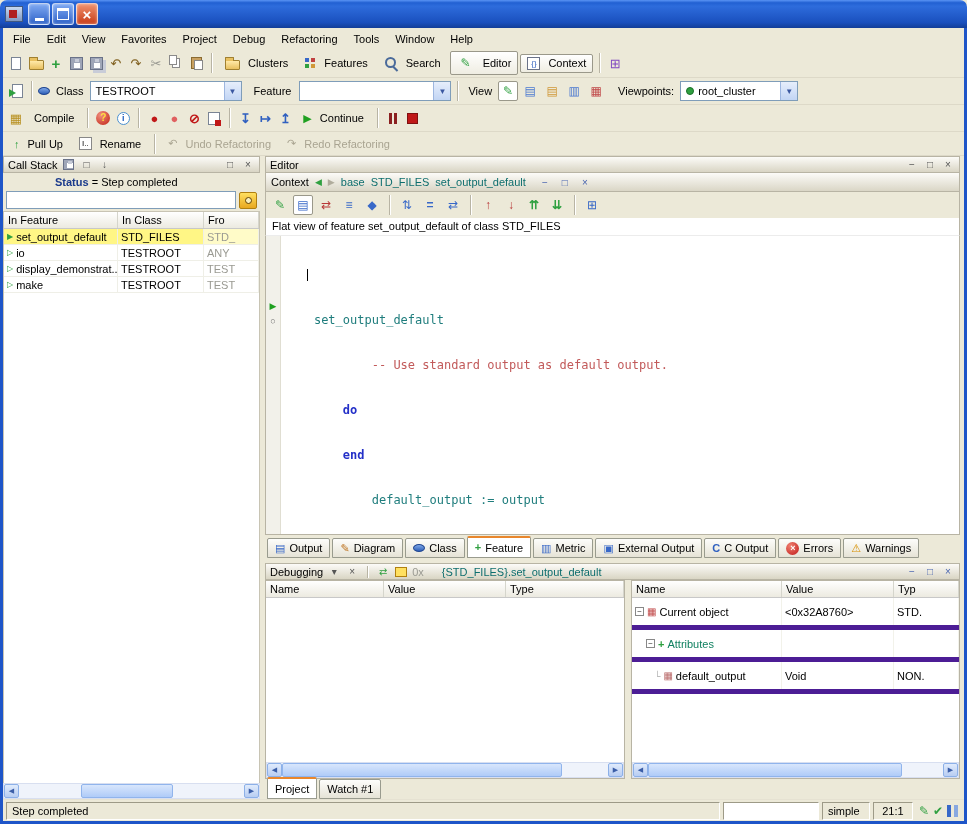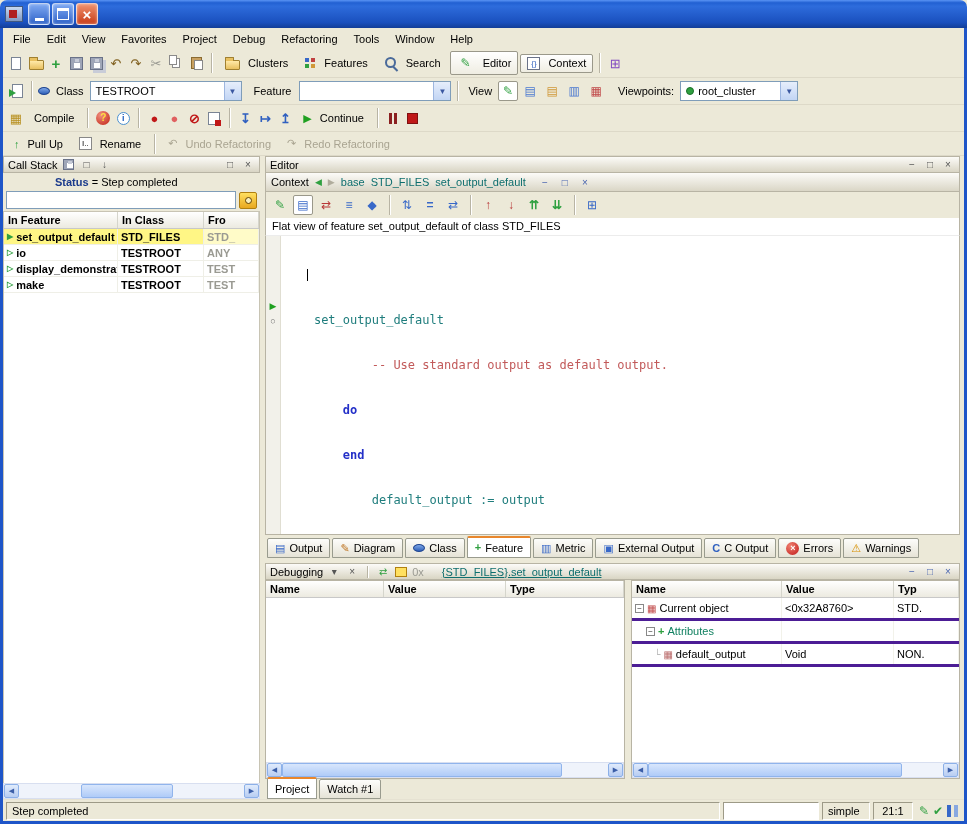"In Feature" .cs-table { font-weight: bold -> none }
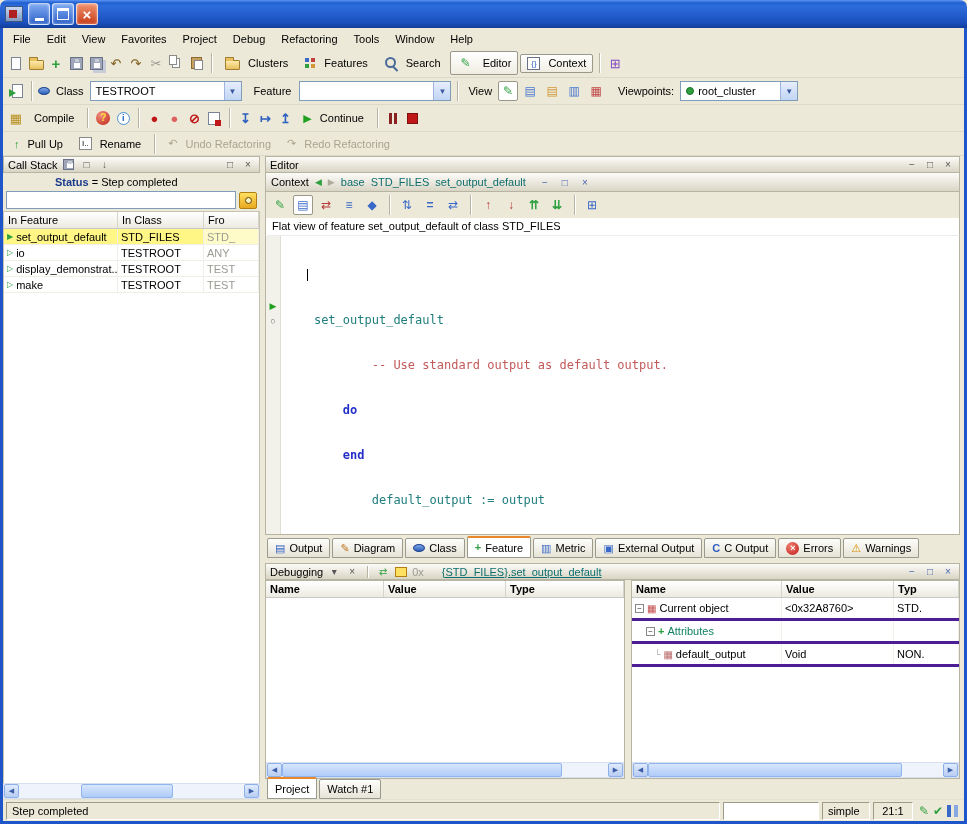"{STD_FILES}.set_output_default" .dbg-ctx { text-decoration: underline -> none }
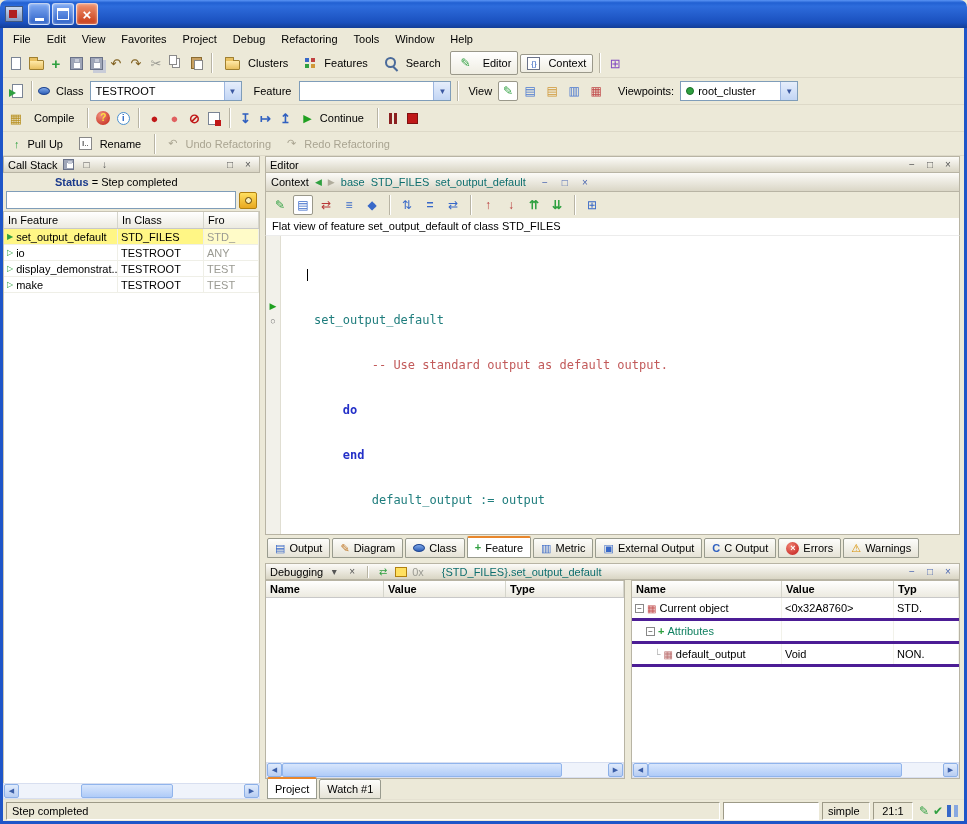"Name" .dt-th { font-weight: bold -> none }
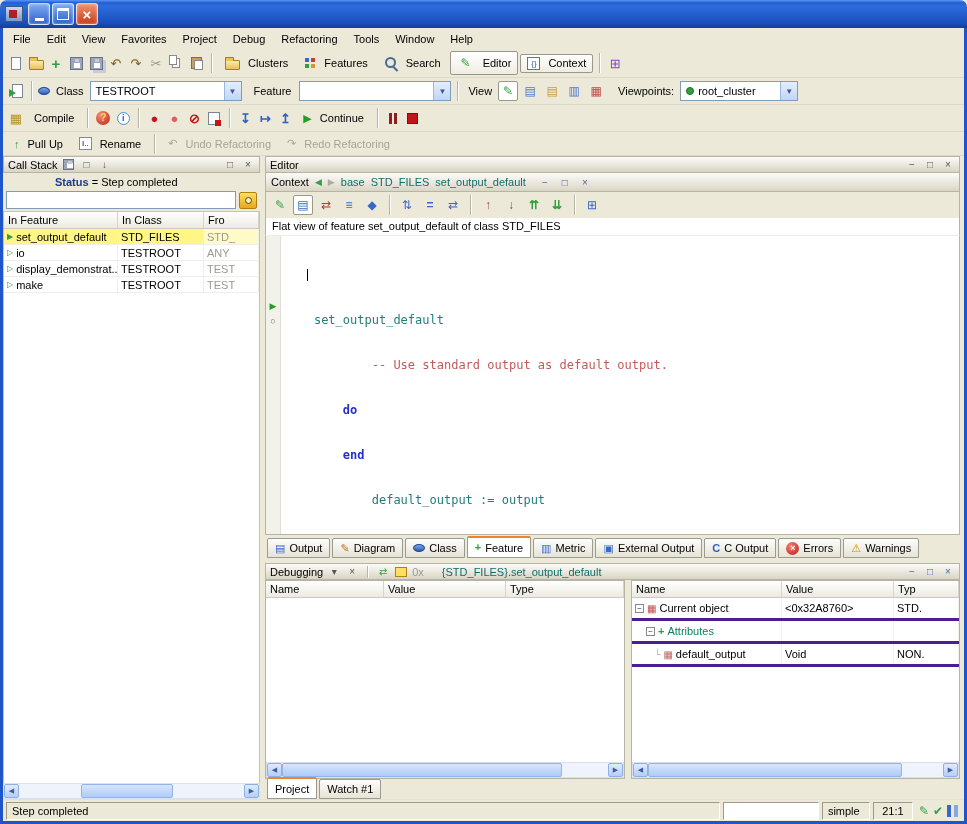"Current object" .dt-row { border-bottom: 3px solid #4c1d95 -> 5px solid #4c1d95; height: 23px -> 32px }
